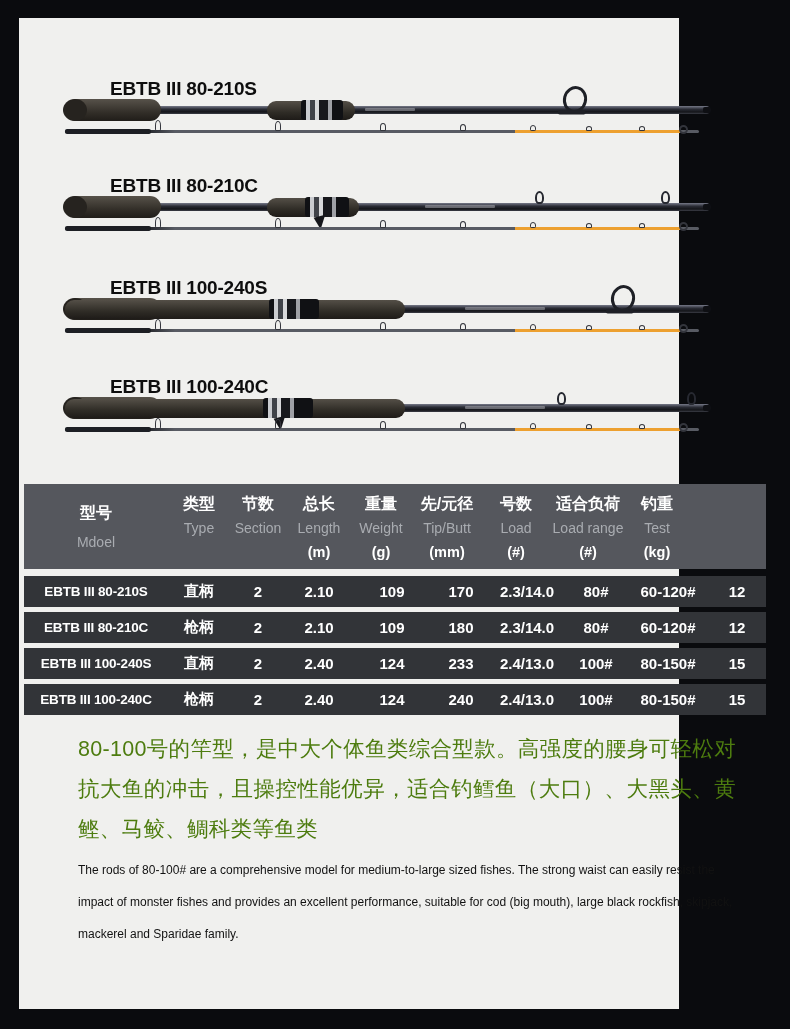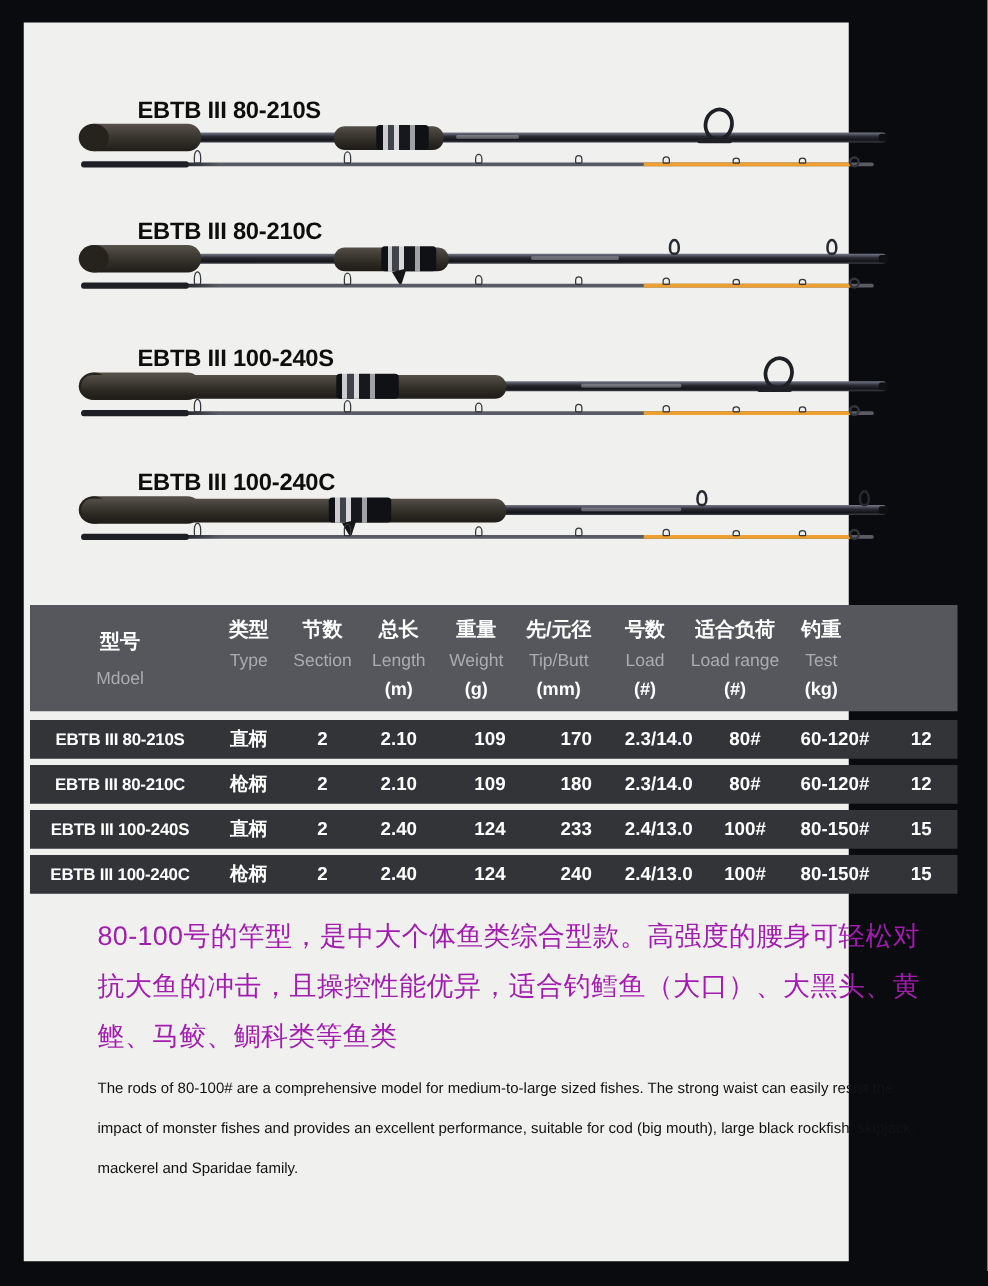"80-100号的竿型，是中大个体鱼类综合型款。高强度的腰身可轻松对抗大鱼的冲击，" .desc-zh { color: #a21caf -> #4d7c0f }
